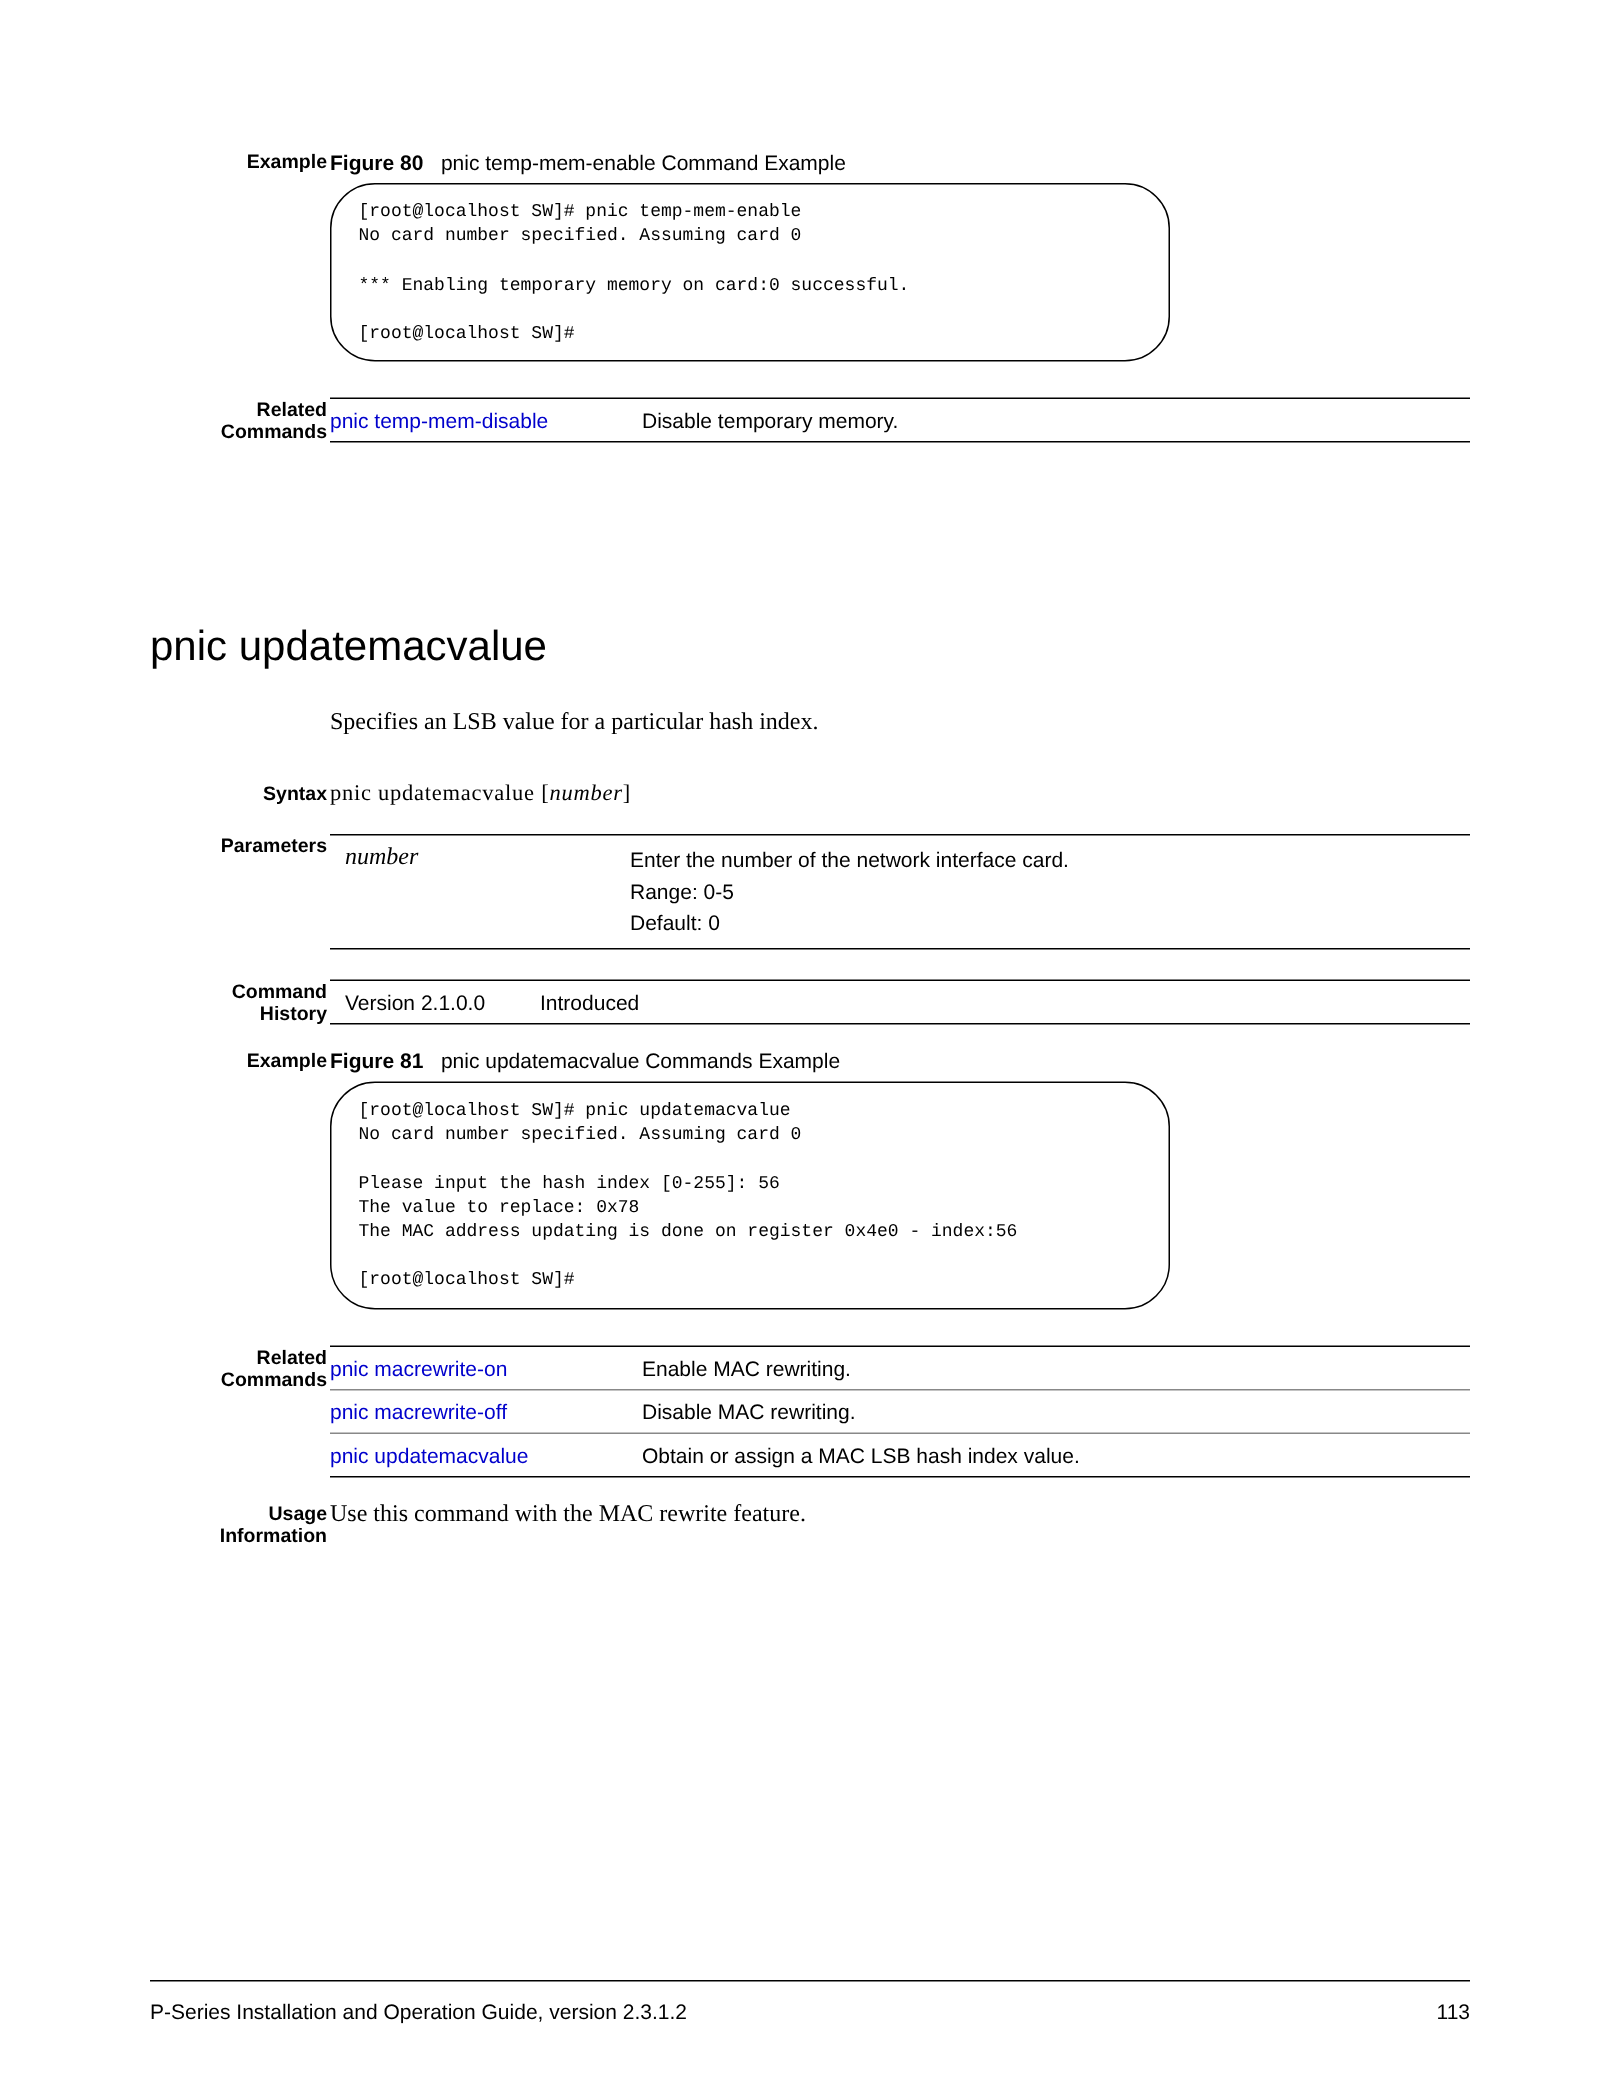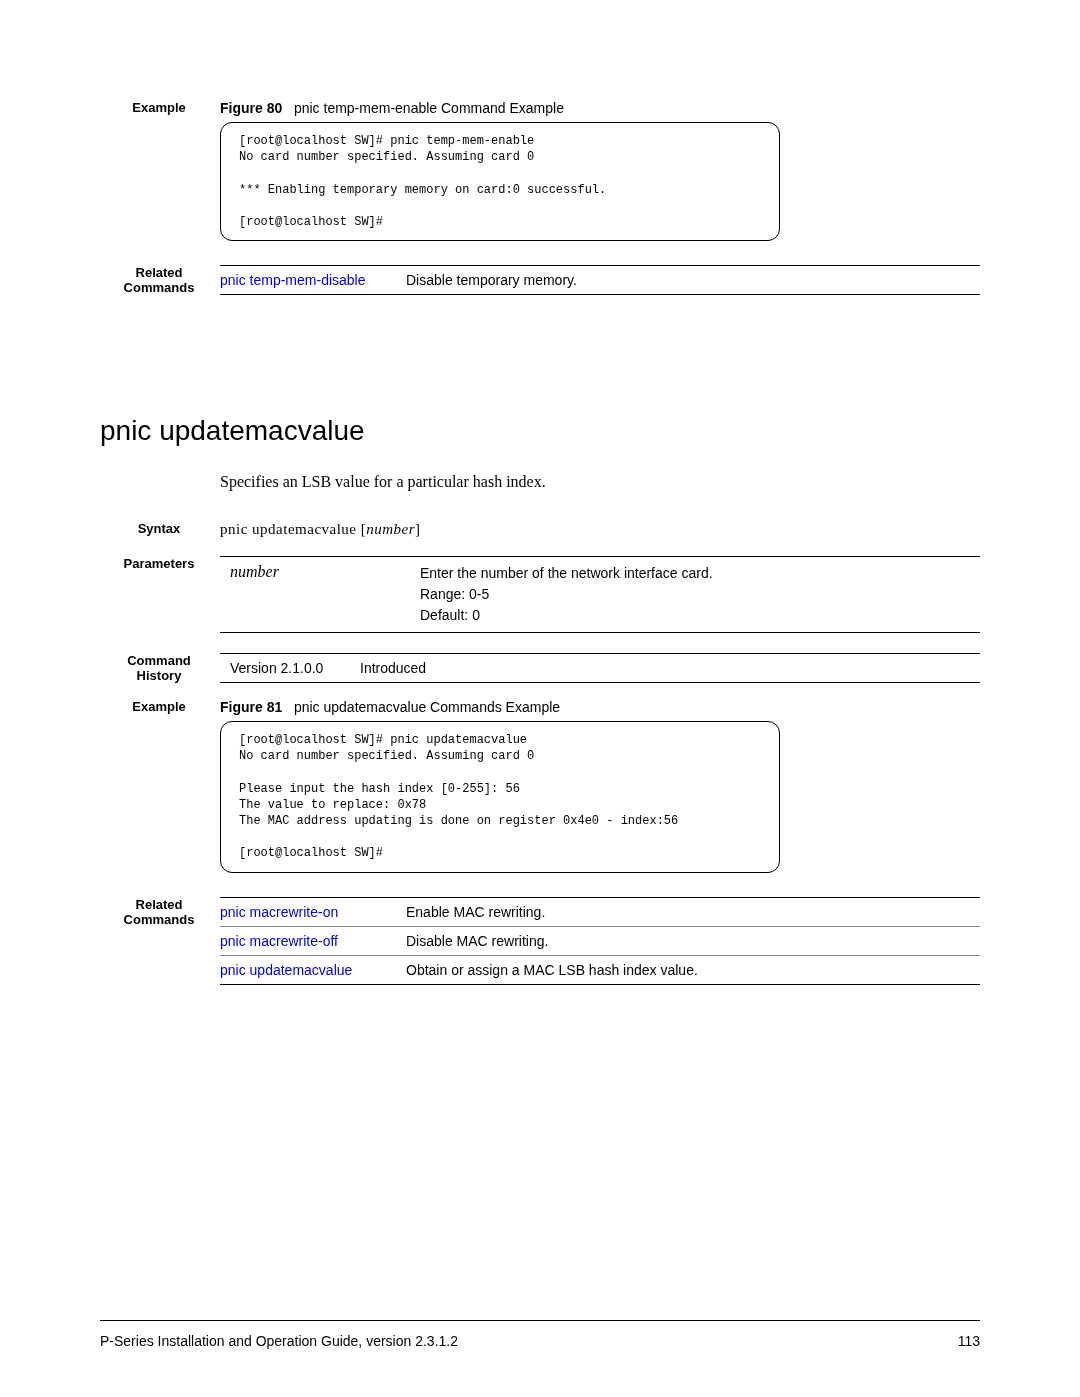"Example" .label-col { text-align: center -> right }
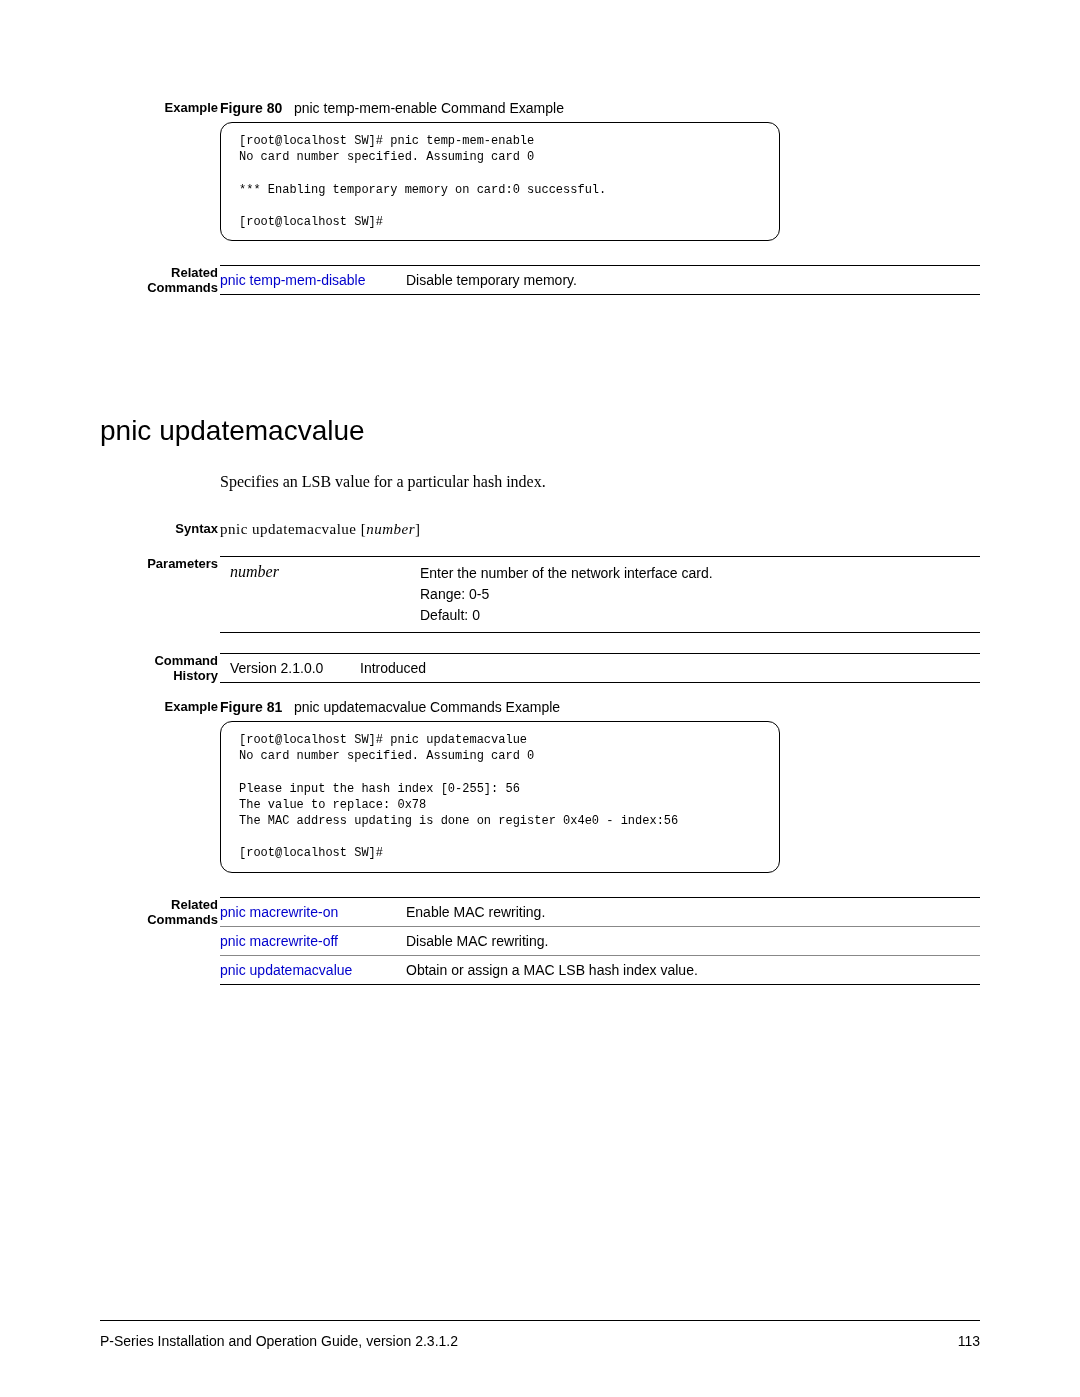"[root@localhost SW]# pnic" .termbox { border-radius: 12px -> 30px }
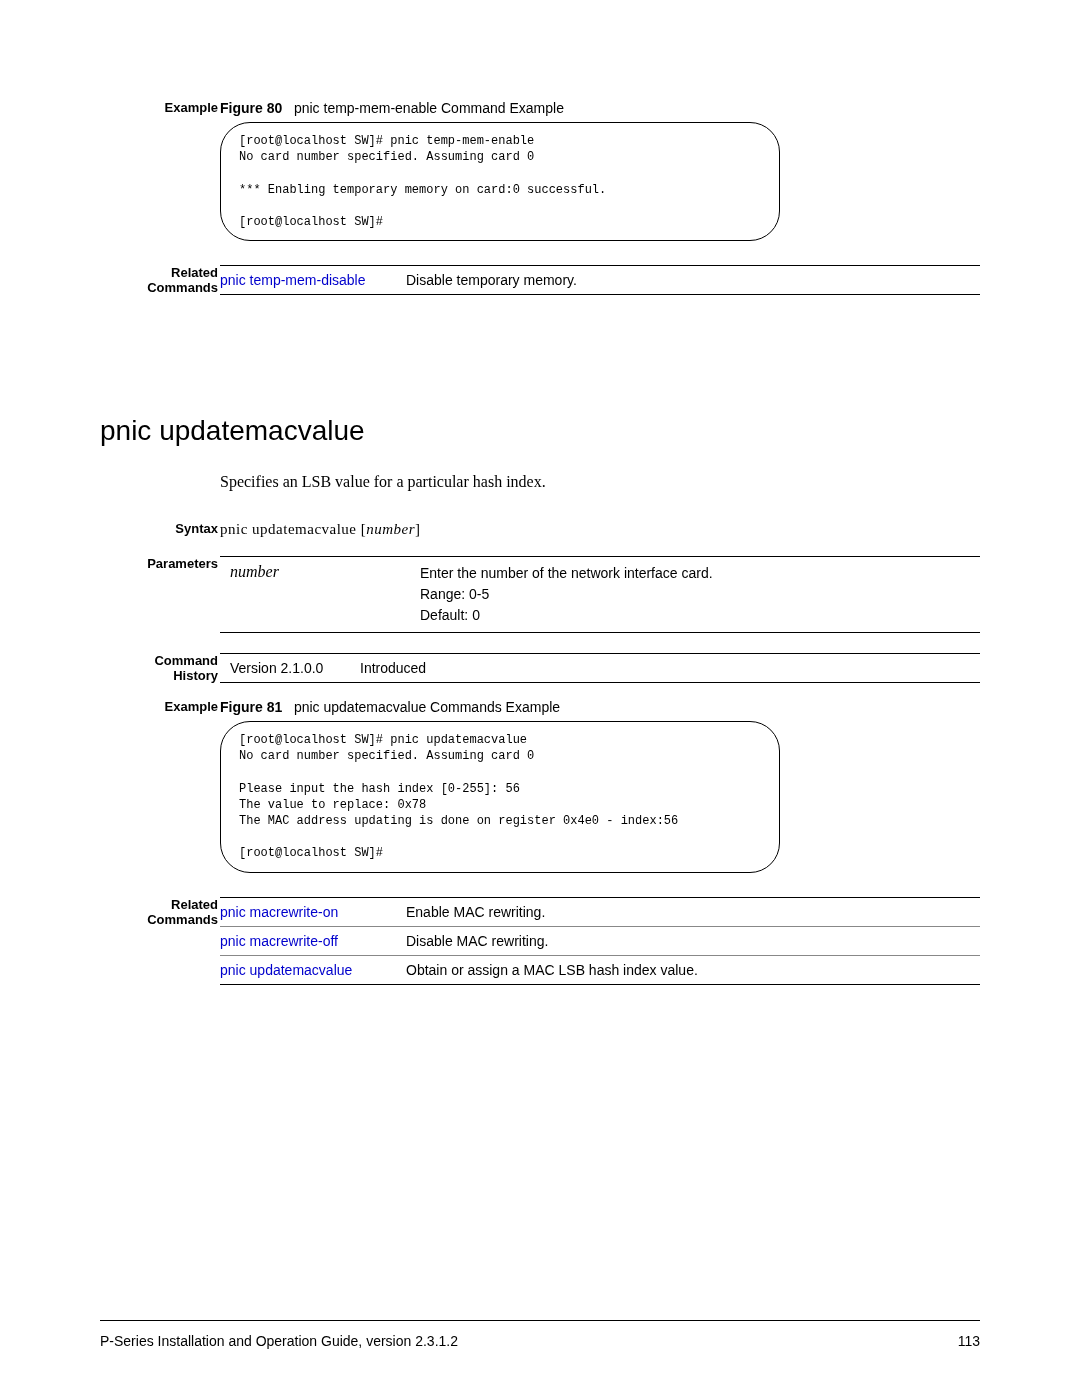"pnic temp-mem-disable" .rel-cmd { width: 186px -> 208px }
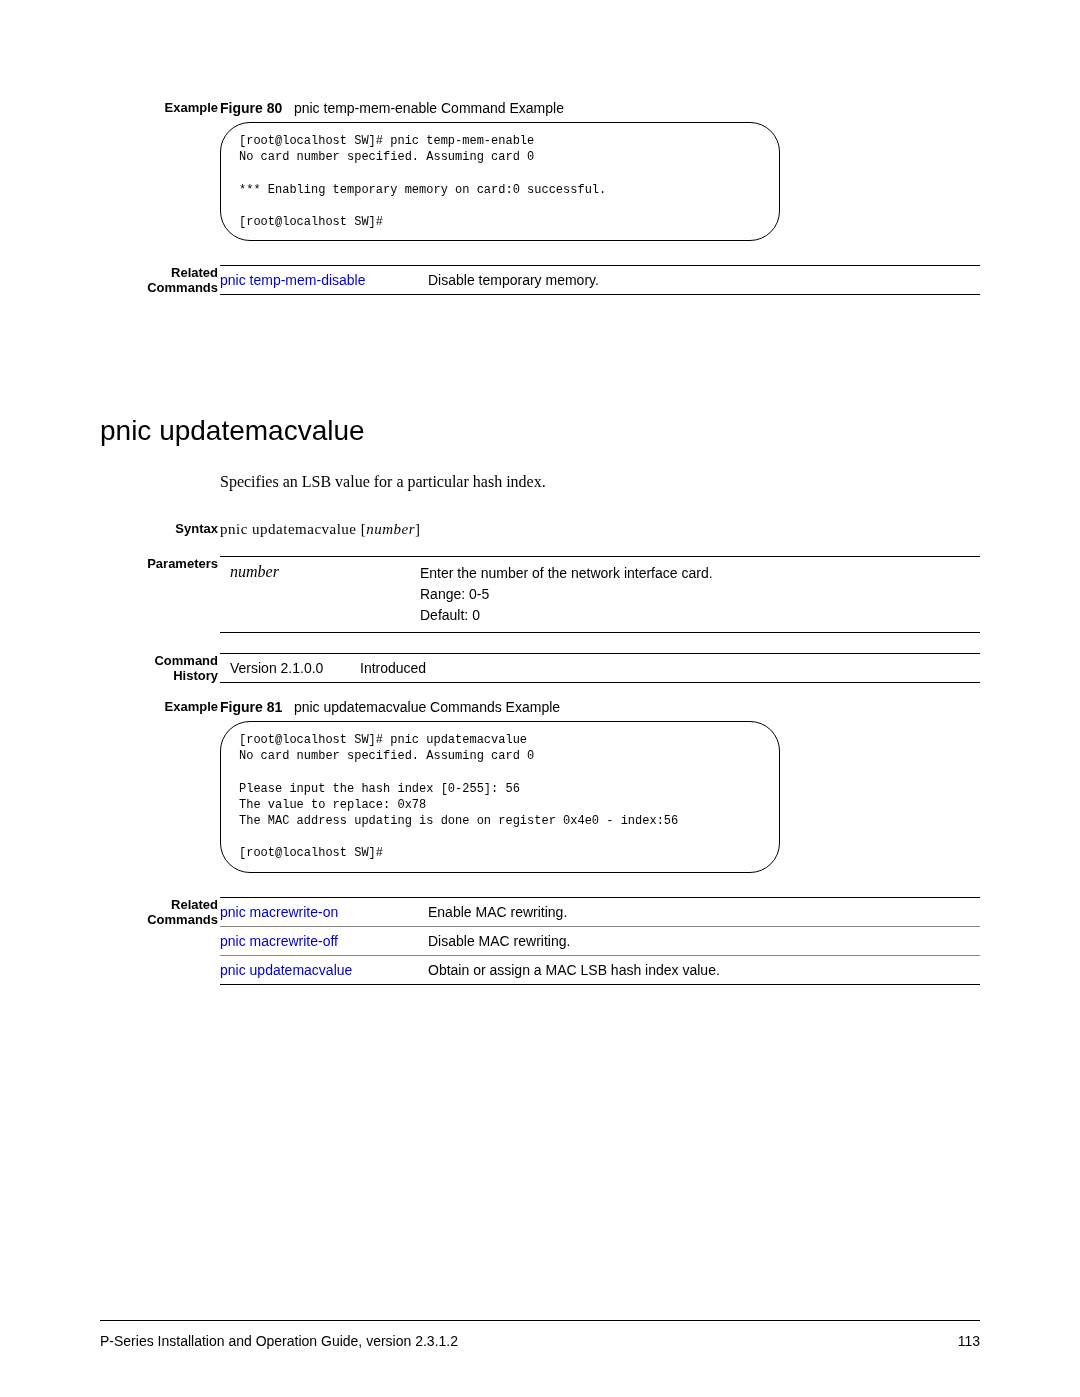"Usage" div.row { html: none -> <div> <div> <div>Usage</div> <div>Information</div> </div> <div>Use this command with the MAC rewrite feature.</div> </div> }
